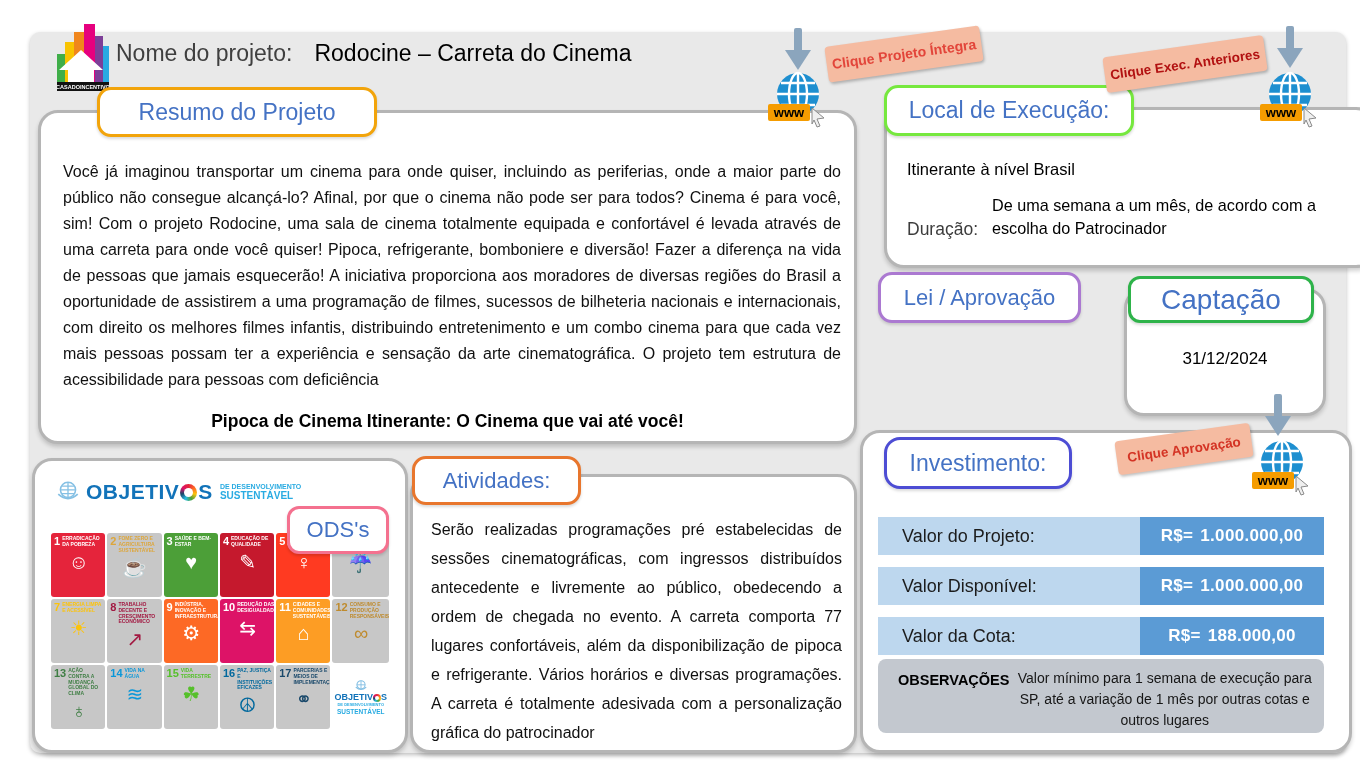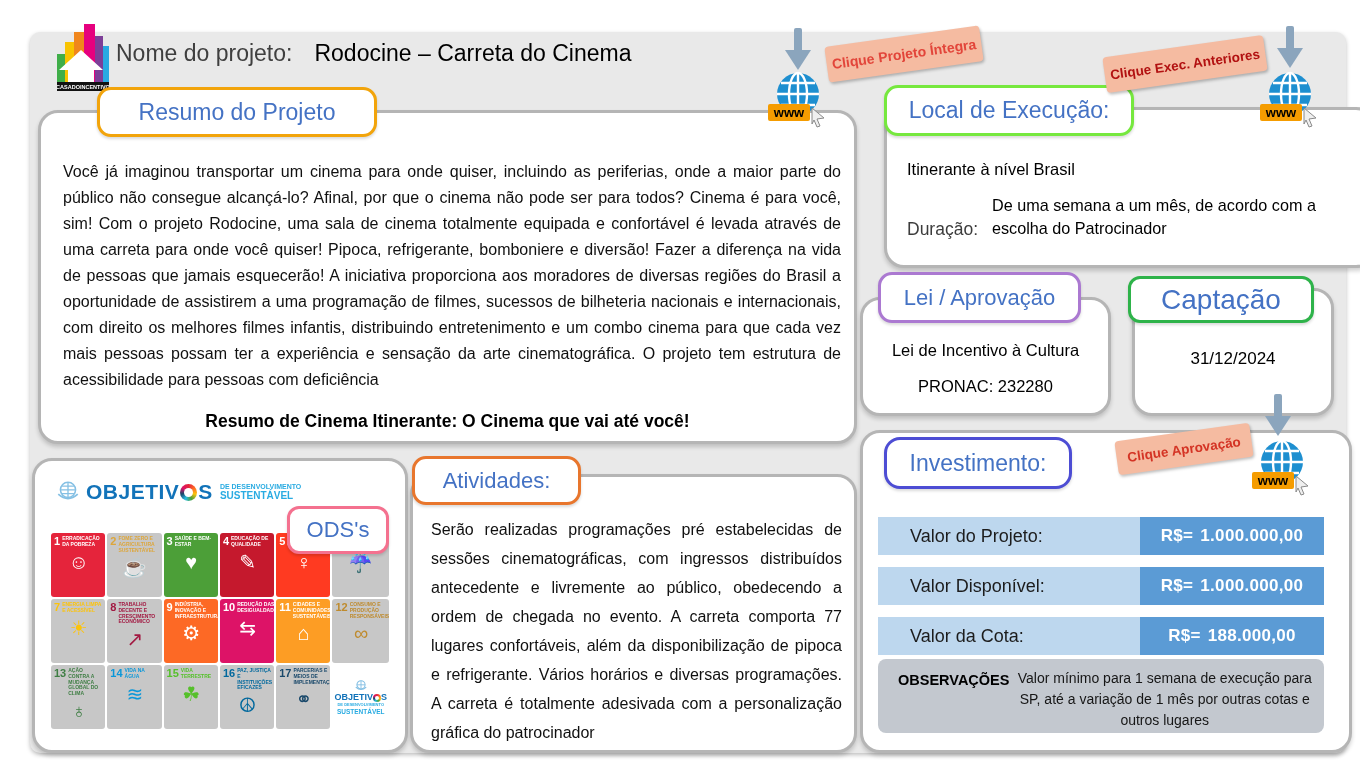"Lei de Incentivo à Cultura" div.card { html: <div> <div> <span>Lei de Incentivo à Cultura</span> <span>PRONAC: 232280</span> </div> </div> -> none }
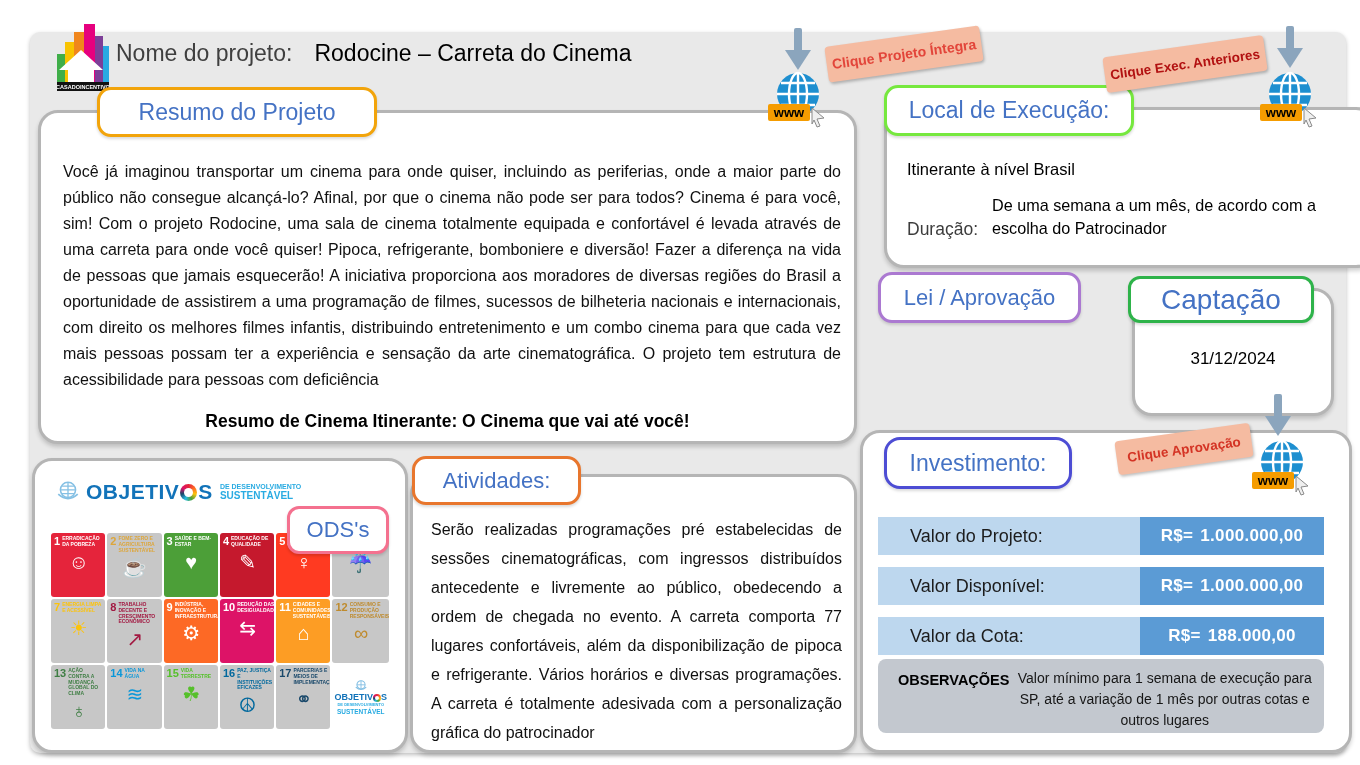"31/12/2024" .capt-card { margin-left: 8px -> none }
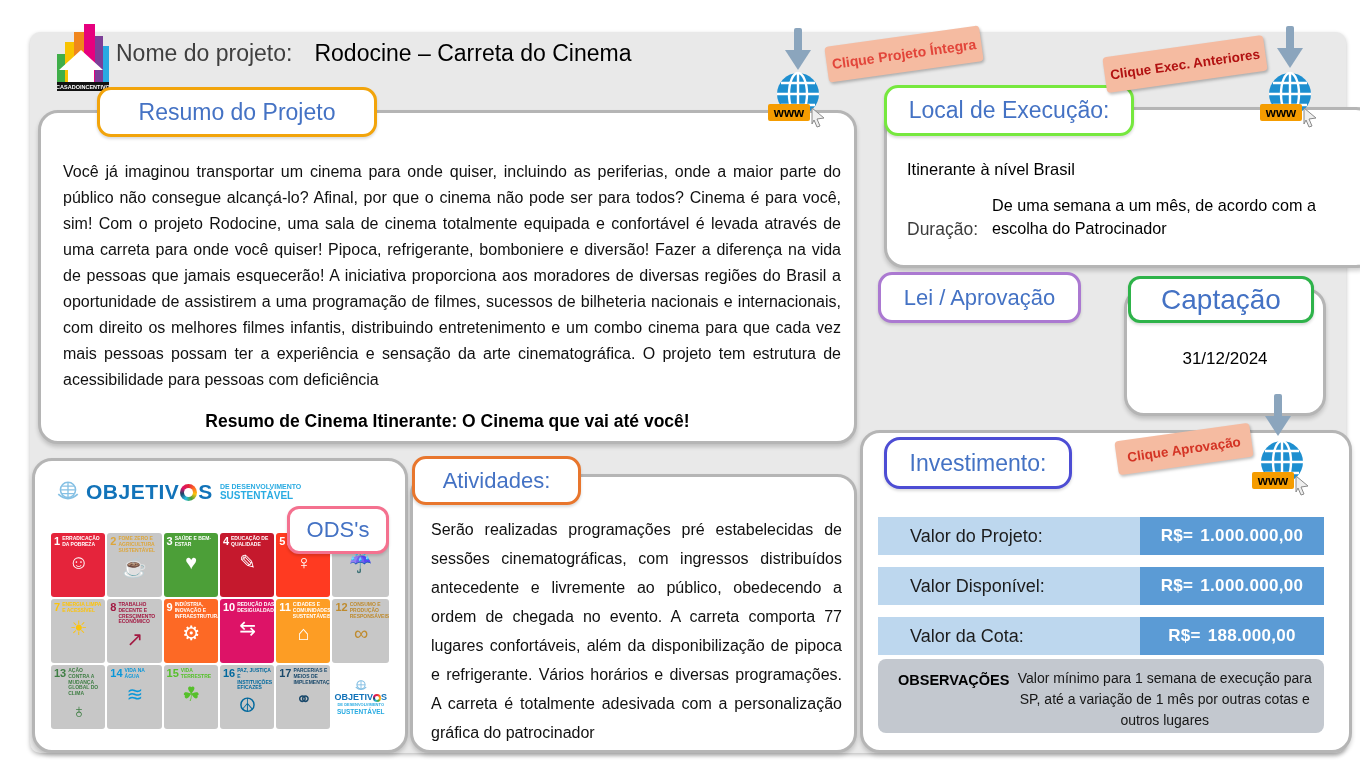"Resumo de Cinema Itinerante: O" div.resumo-highlight { text: Resumo -> Pipoca }
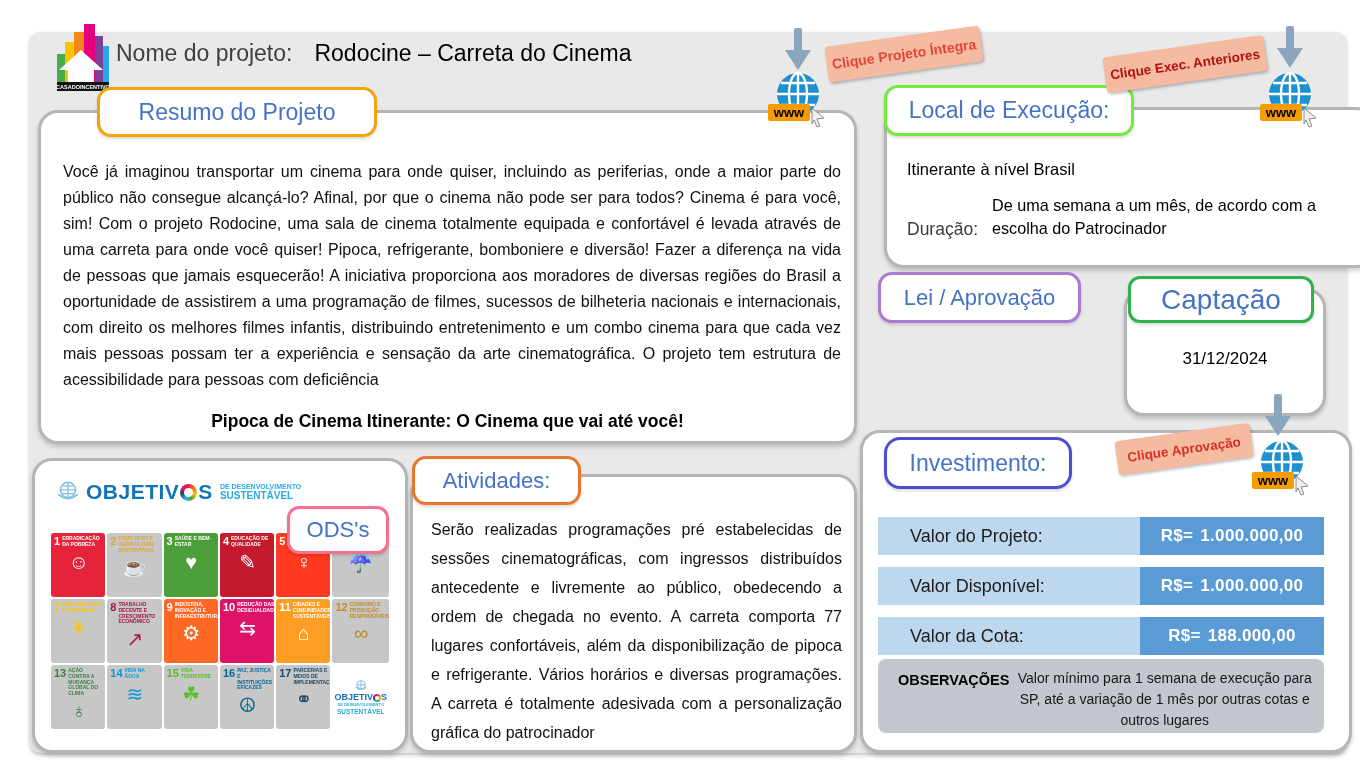"Valor do Projeto:" .inv-label { padding-left: 32px -> 24px }
